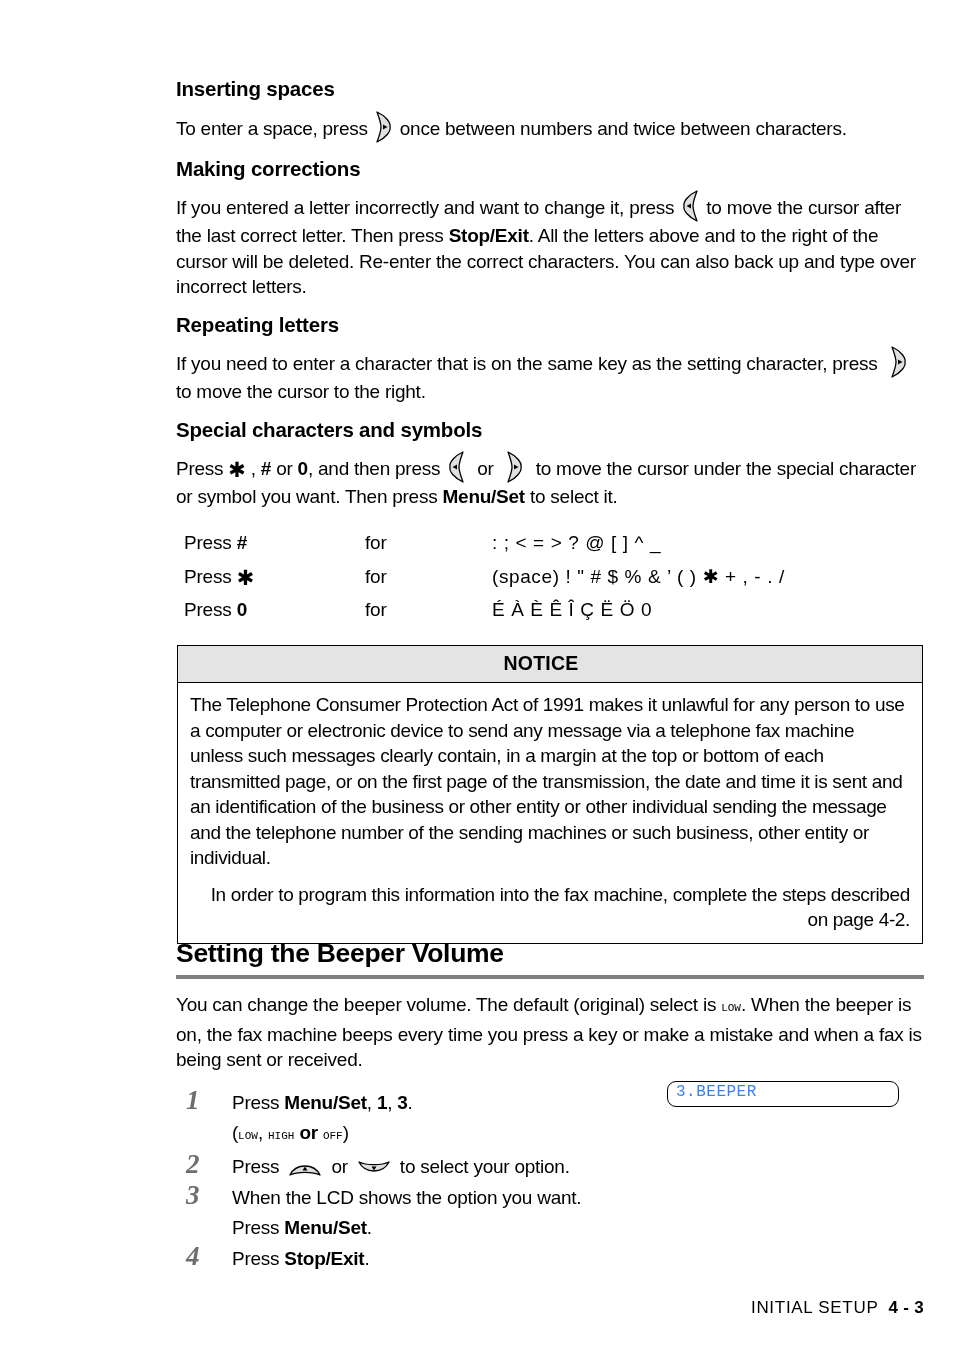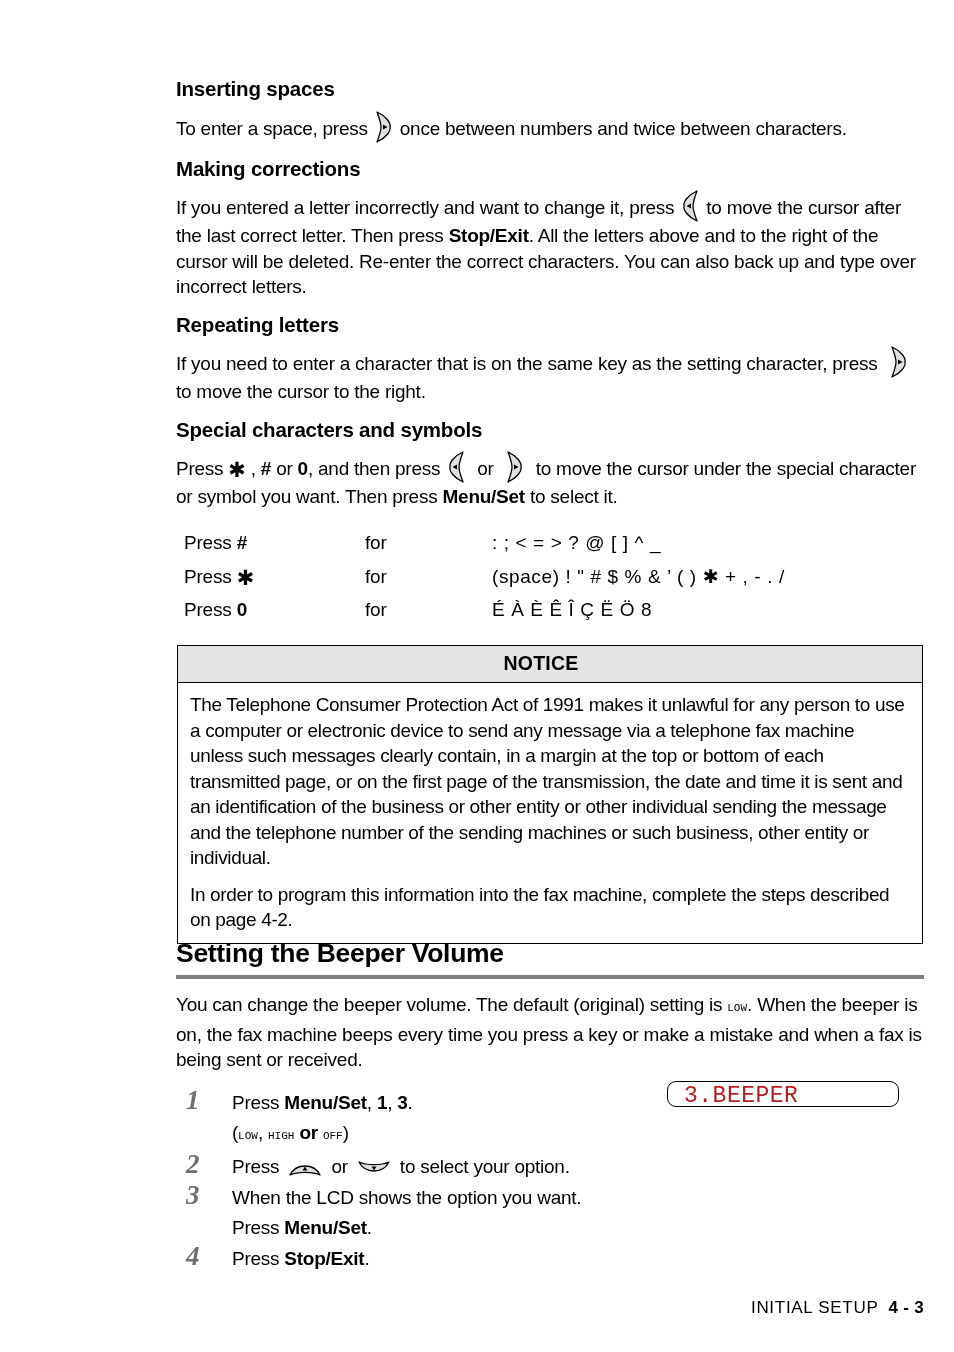"É À È Ê Î" td.c3 { text: 8 -> 0 }
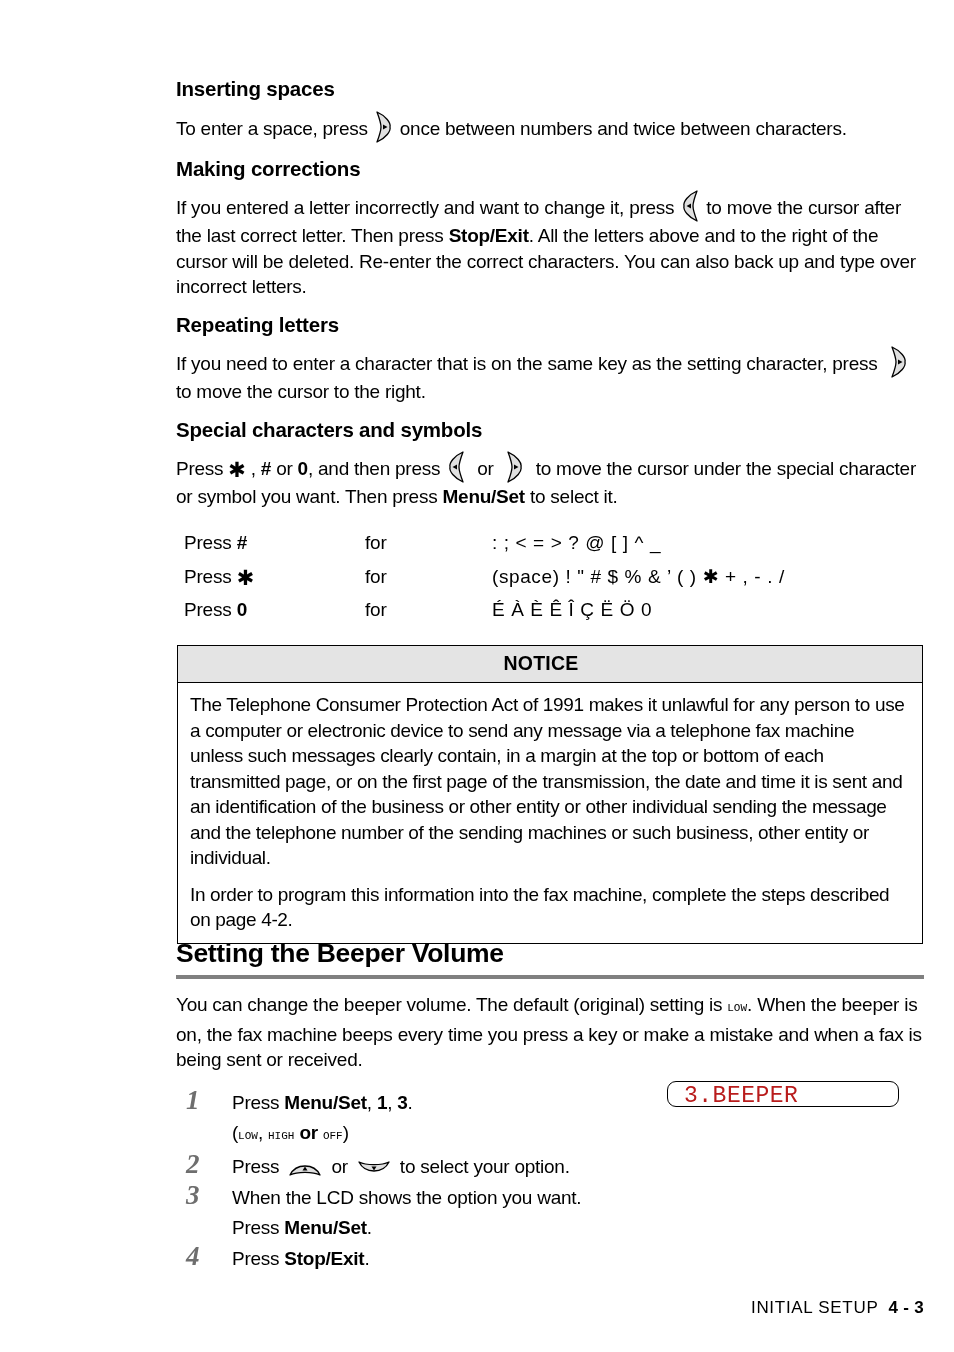"In order to program this" .notice-body p:last-child { text-align: none -> right }
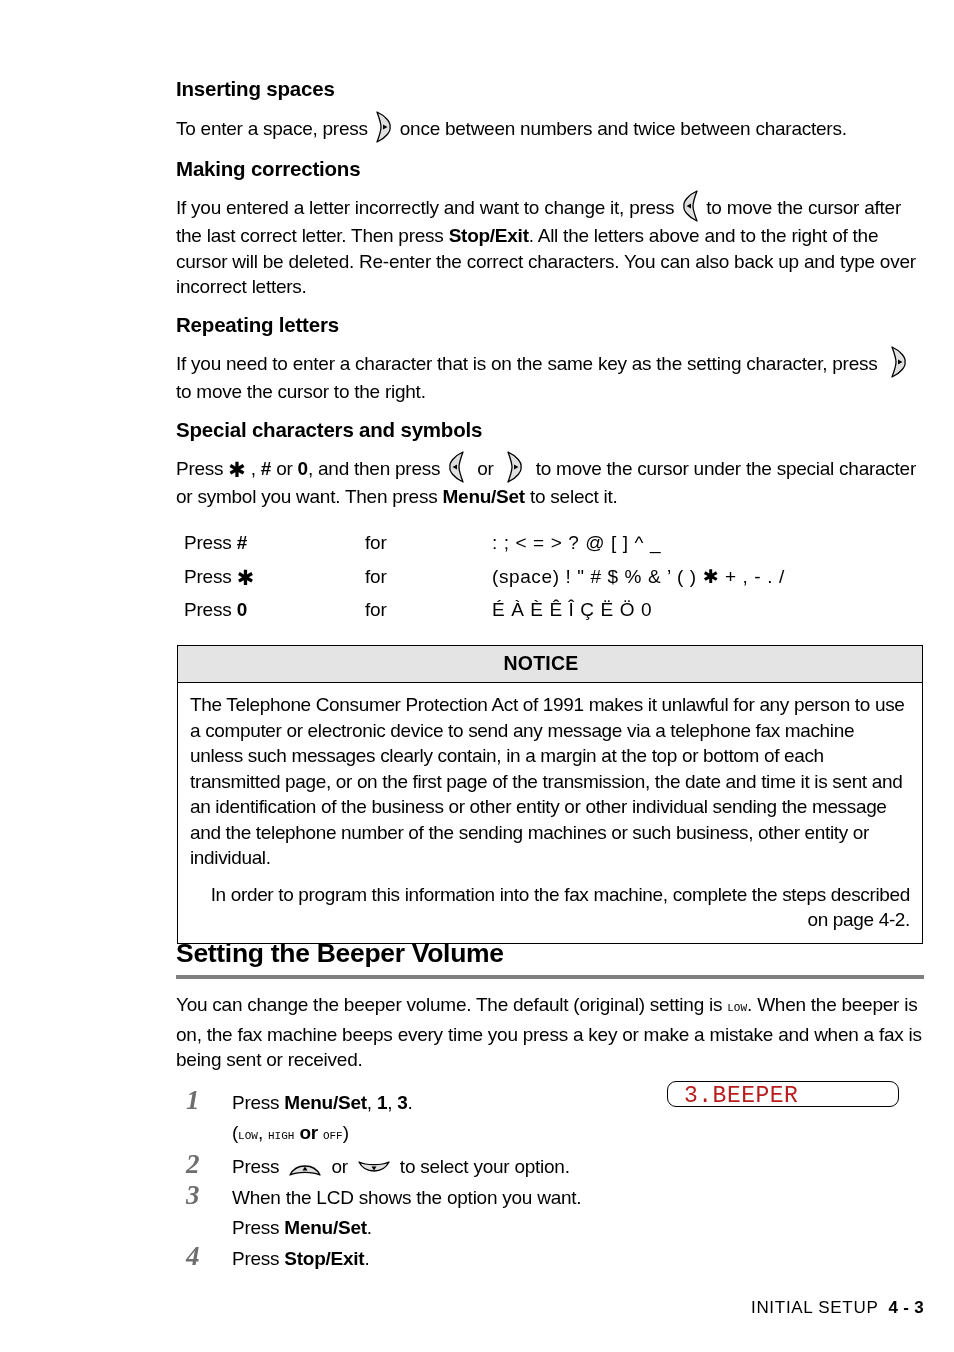"You can change the beeper" span { text: setting -> select }
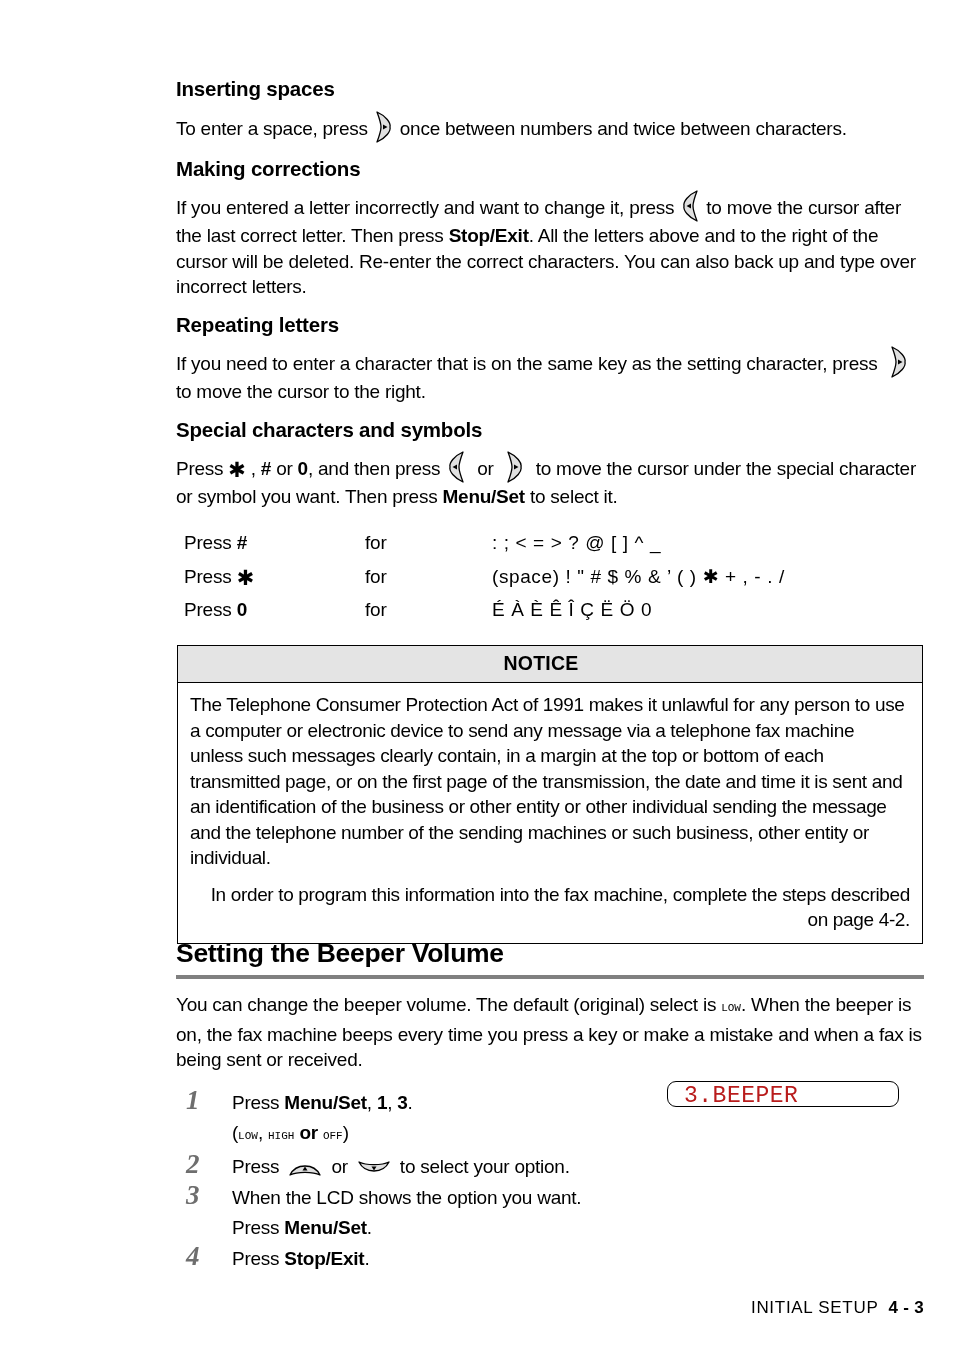"3.BEEPER" .lcd span { color: #b91c1c -> #3b82f6; font-size: 23px -> 16px; left: 16px -> 8px }
